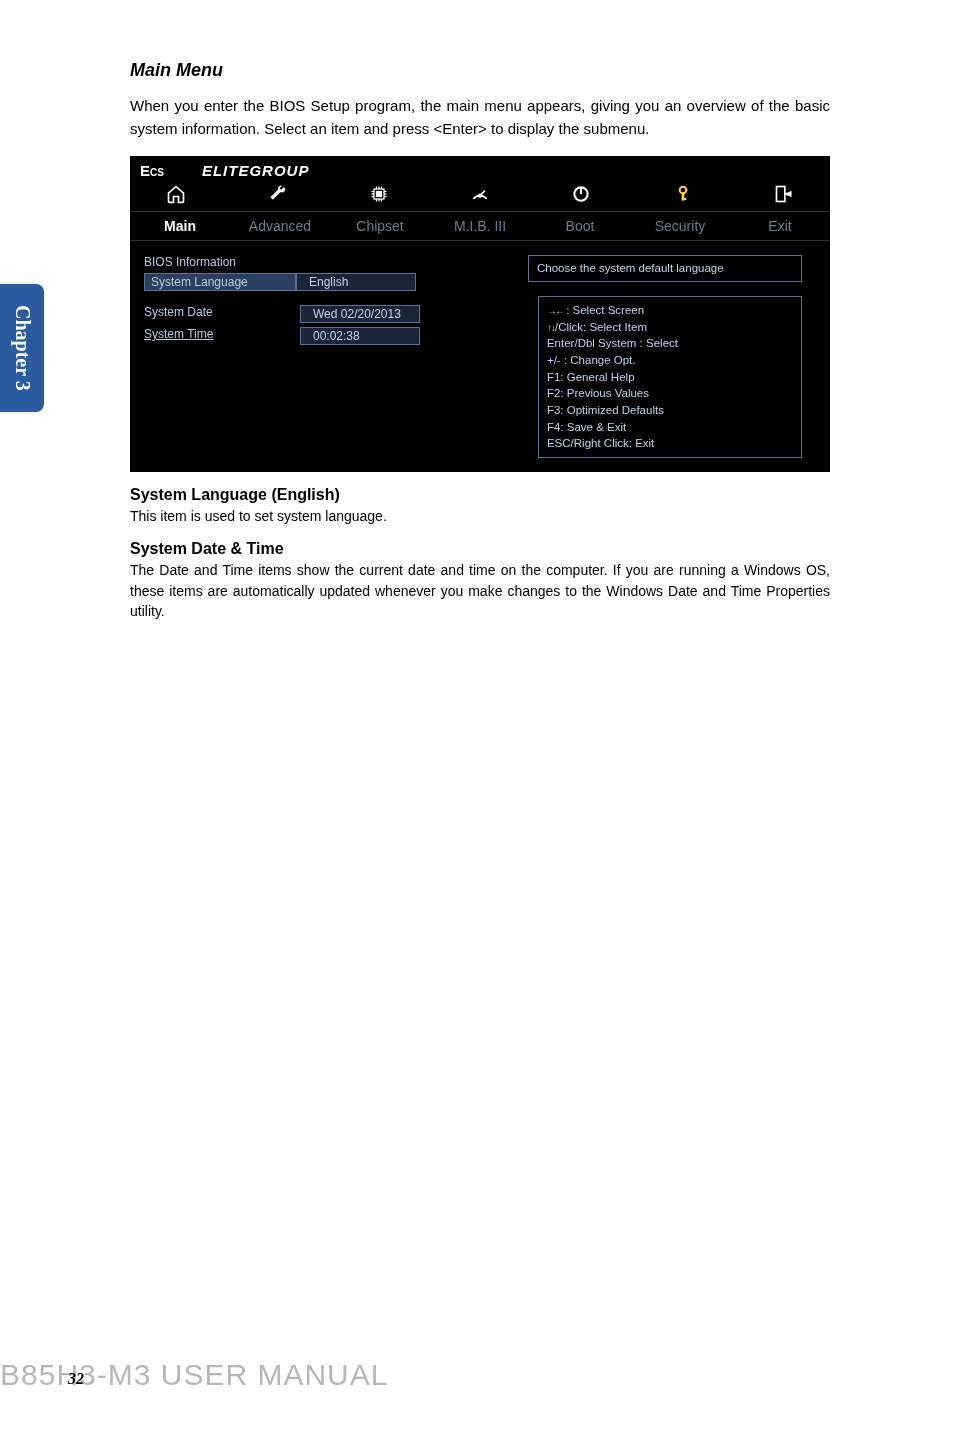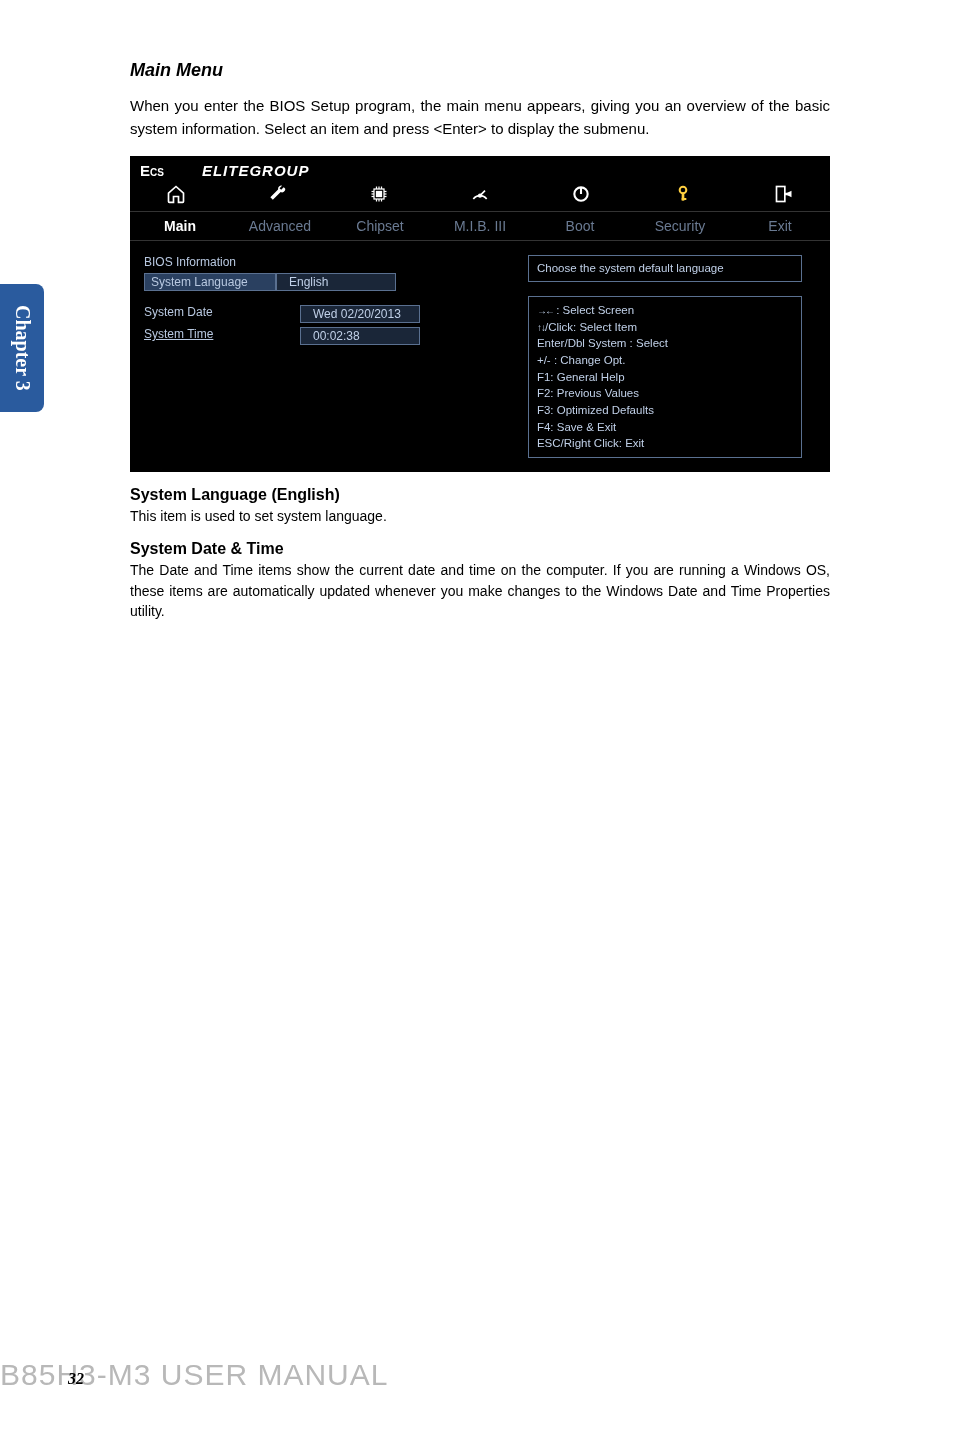"System Language" div.bios-label { width: 132px -> 152px }
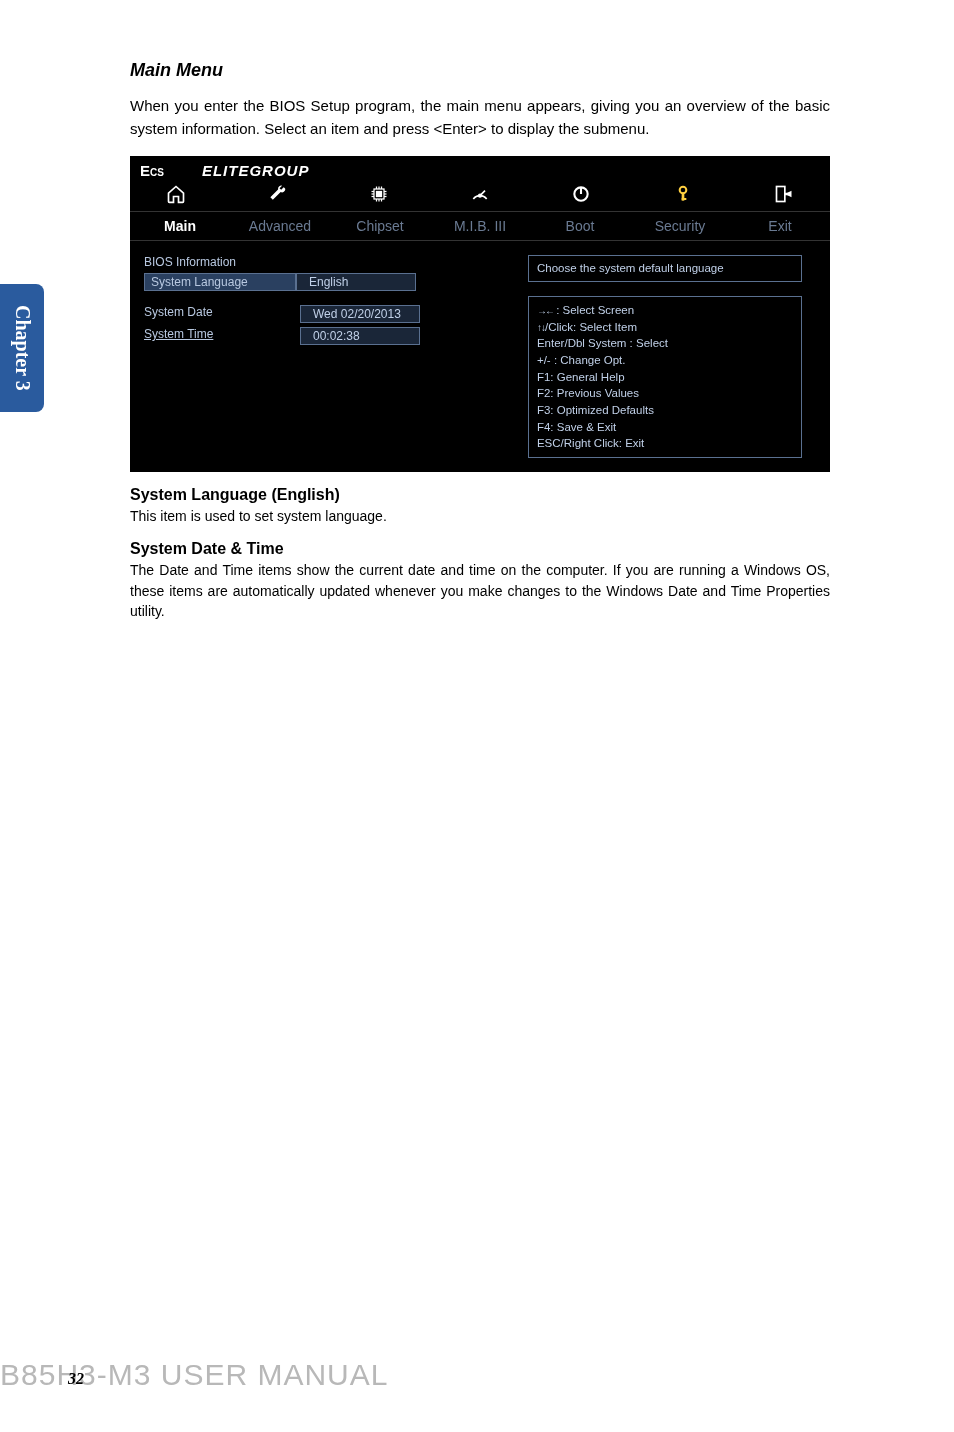": Select Screen" .help-list { margin-left: none -> 10px }
